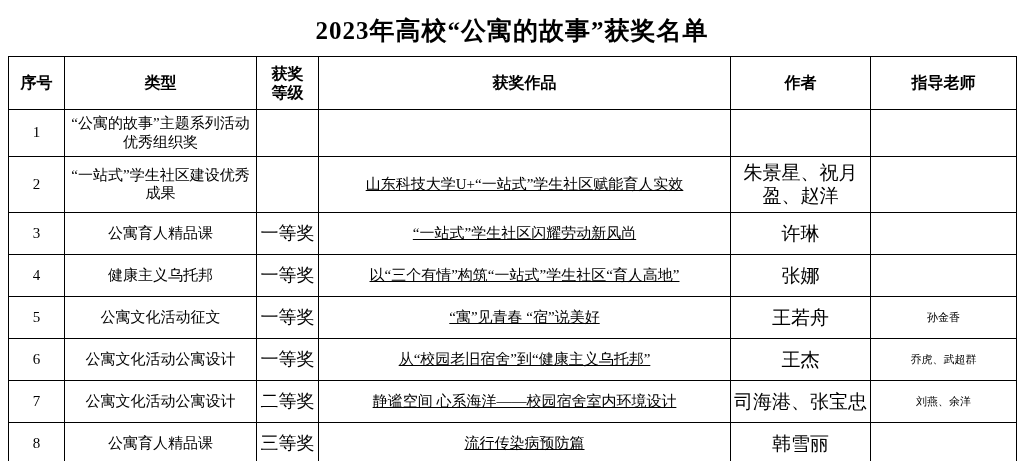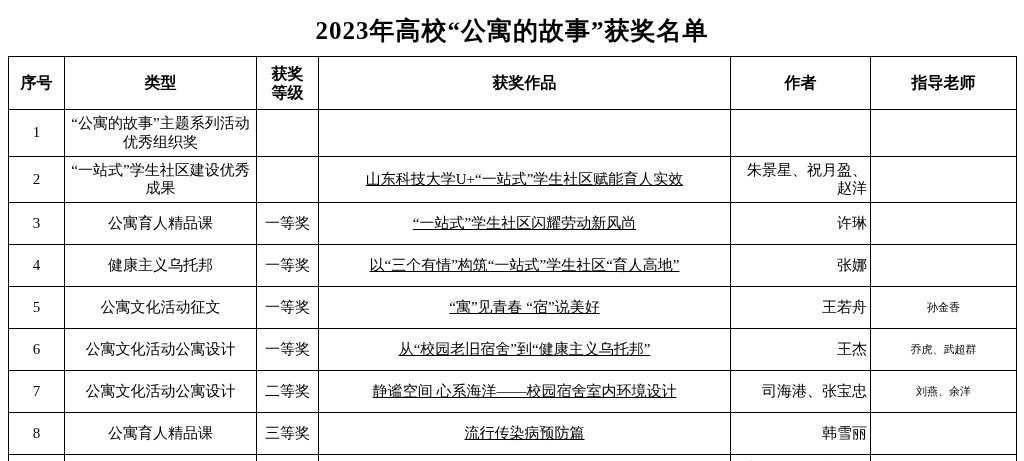"朱景星、祝月盈、赵洋" table.award-table tbody td.cell-author { font-size: 15px -> 19px; text-align: right -> none }
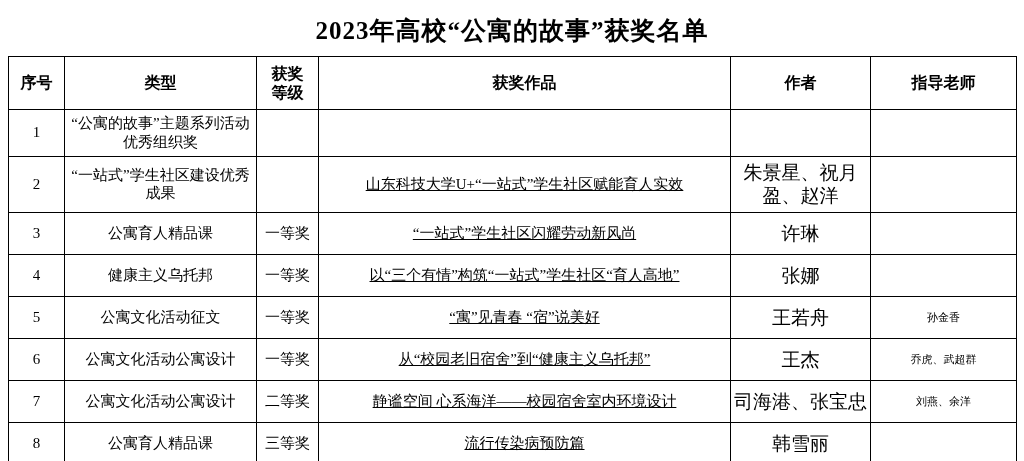"一等奖" table.award-table tbody td.cell-level { font-size: 15px -> 18px }
